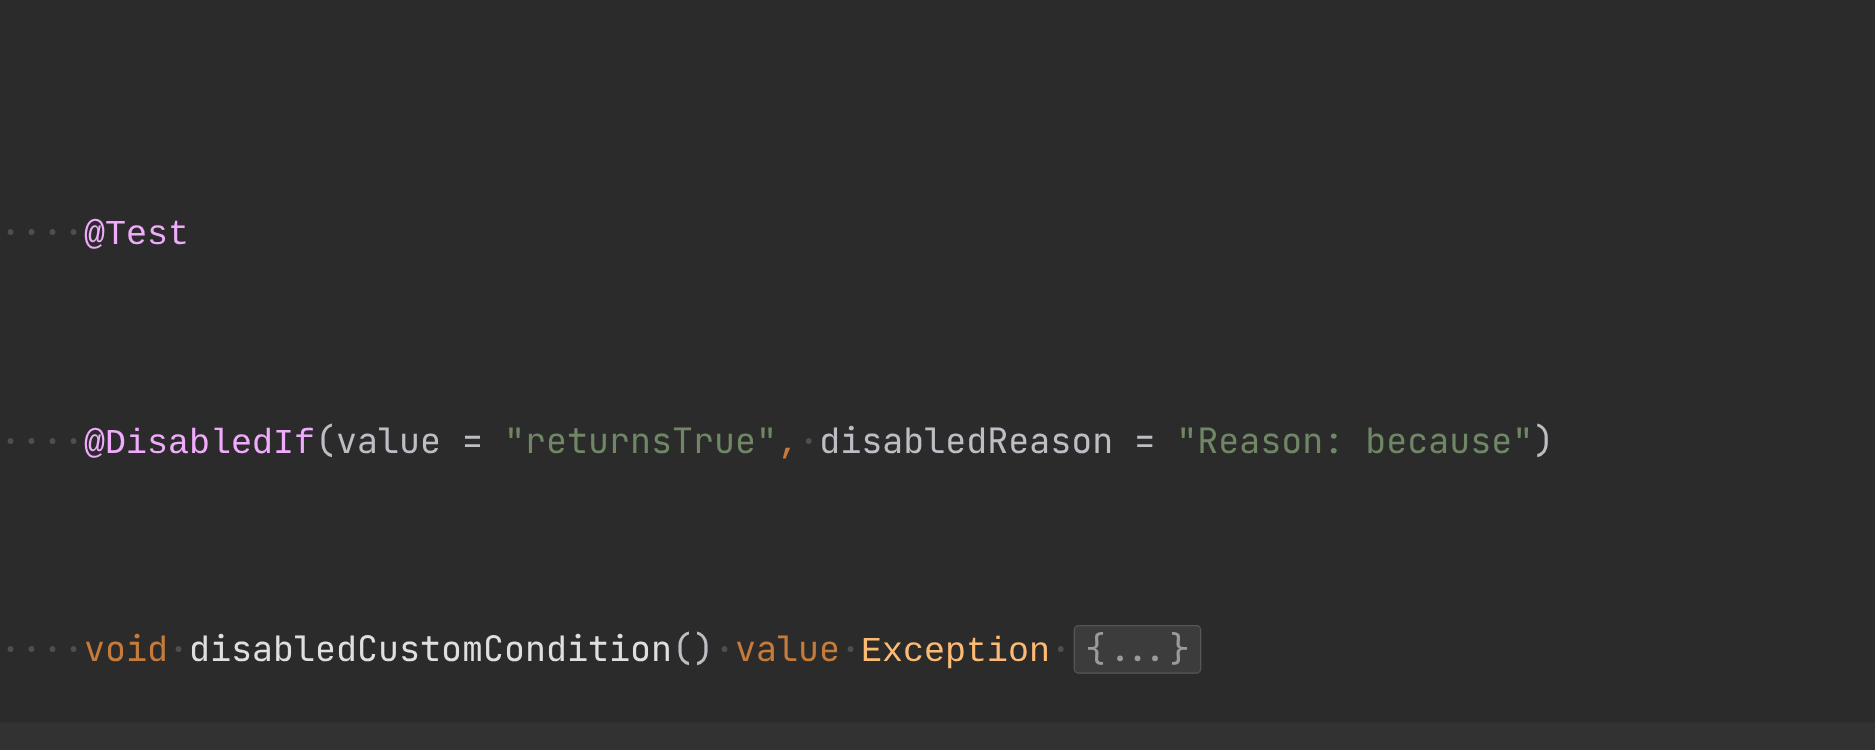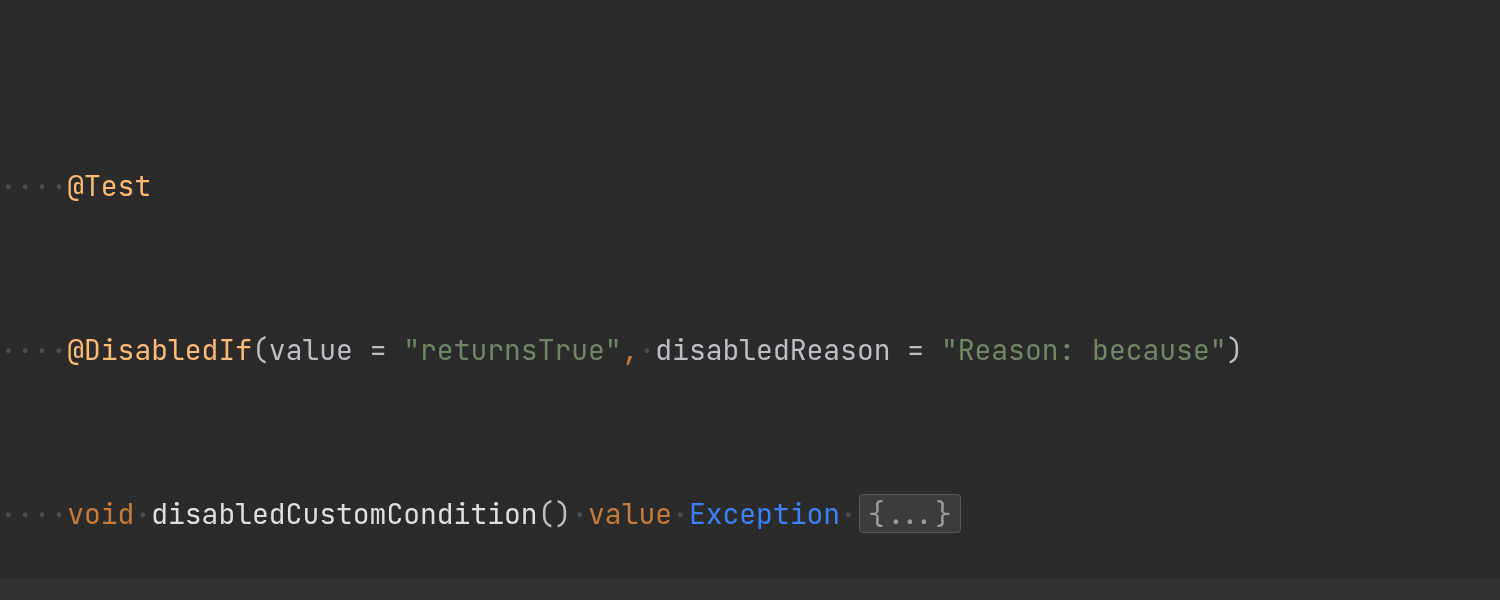"@Test" .annotation { color: #fdba74 -> #f0abfc; font-family: none -> Liberation Mono, monospace }
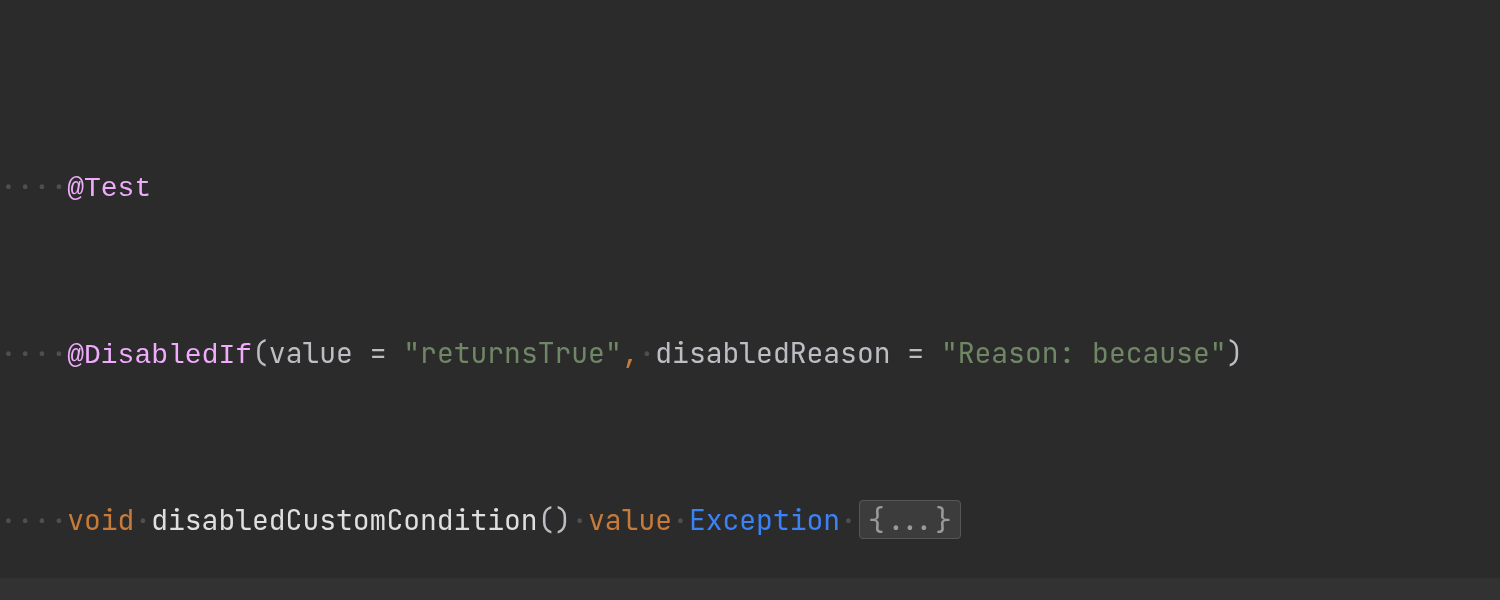"Exception" .classref { color: #3b82f6 -> #fdba74; font-family: none -> Liberation Mono, monospace }
